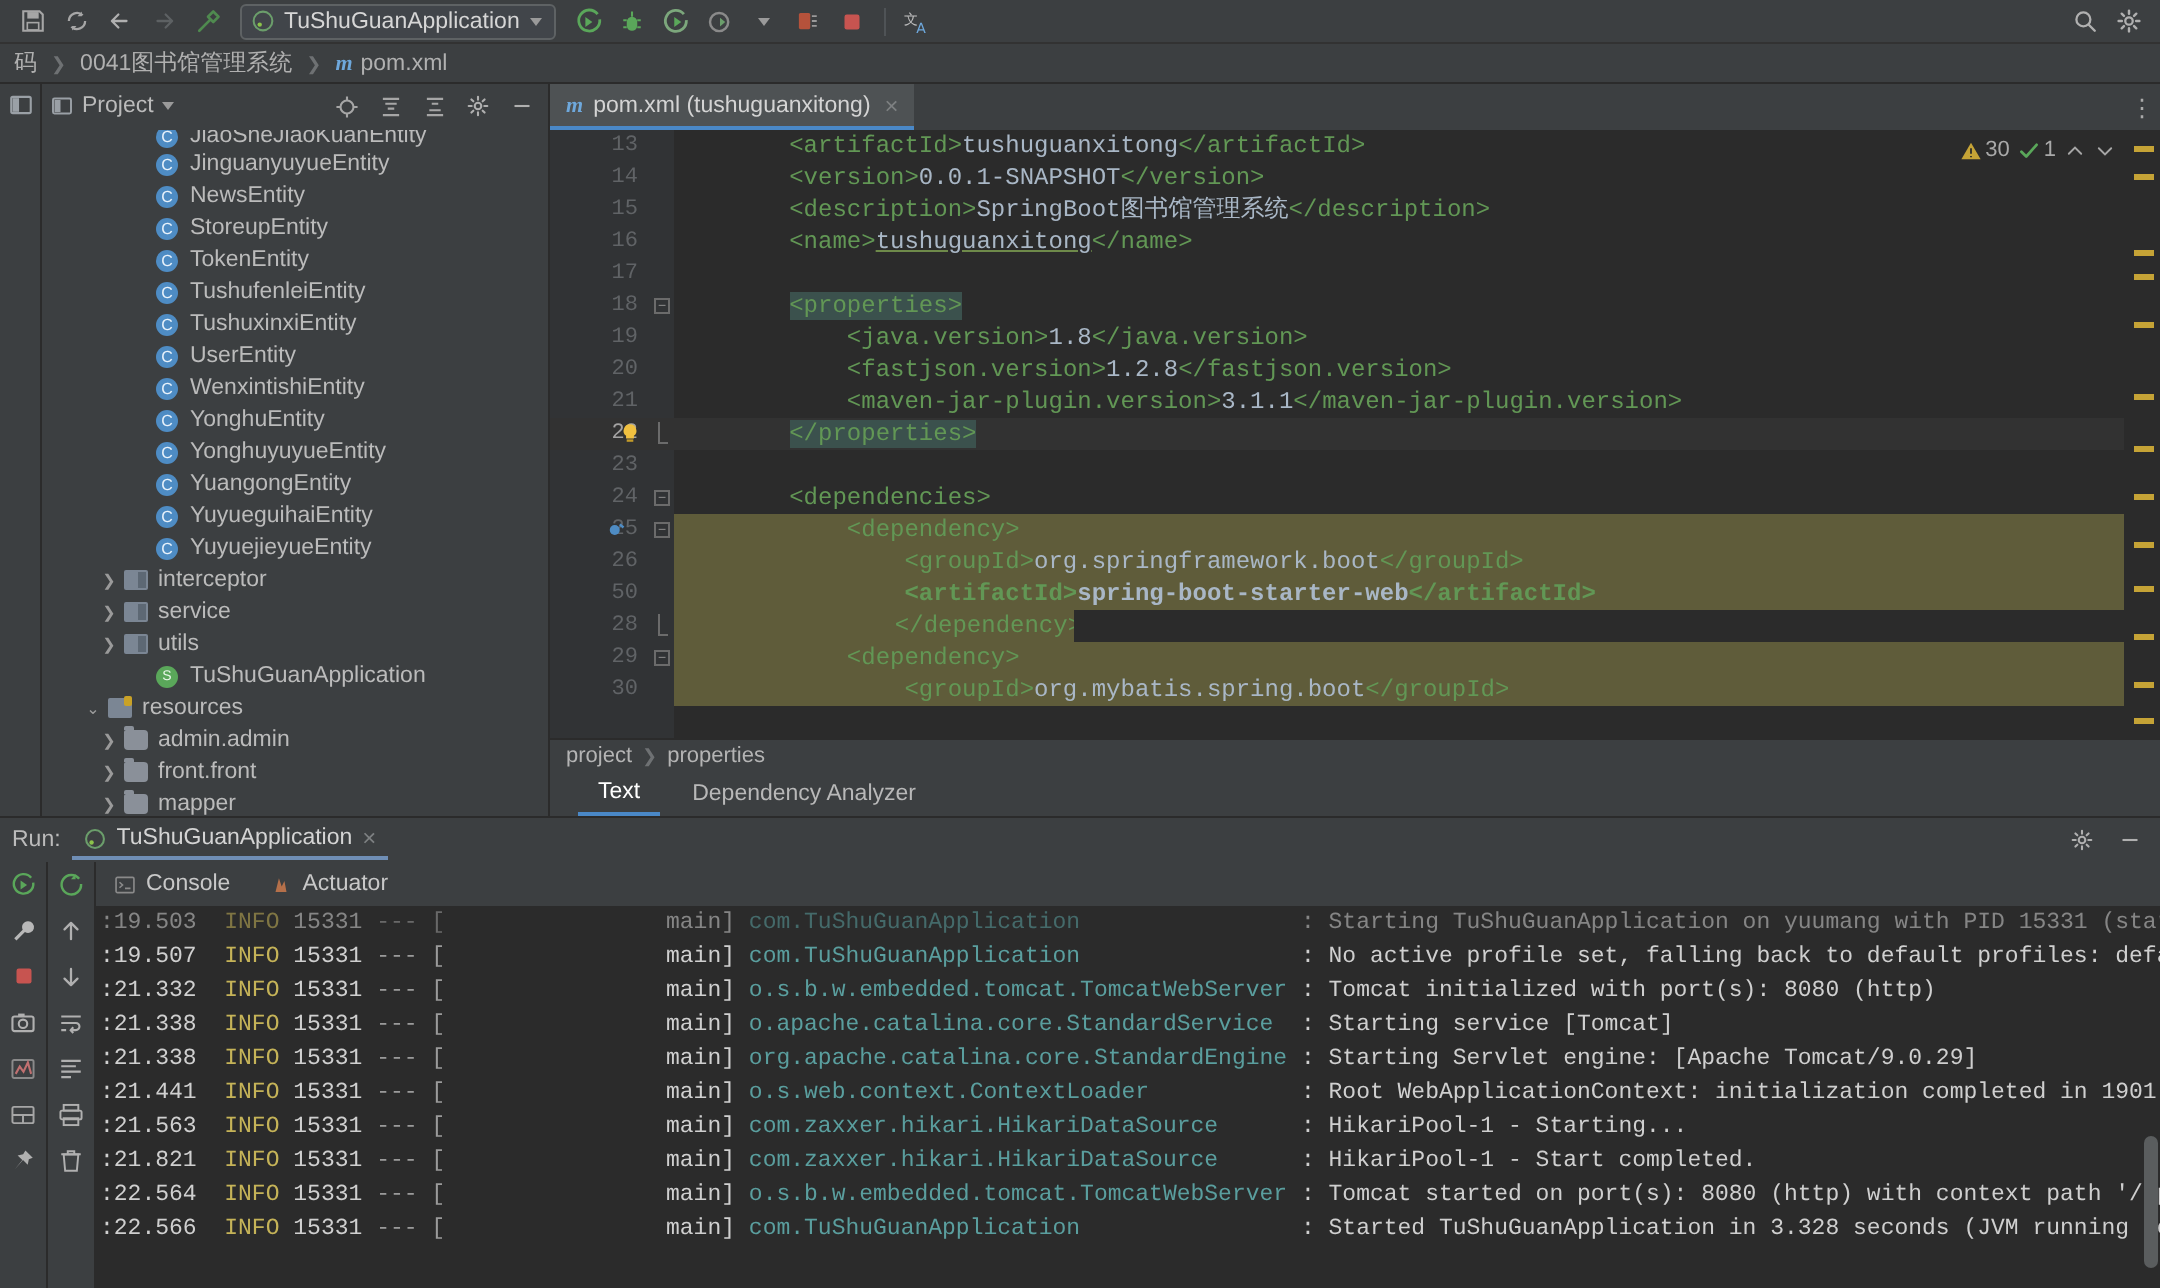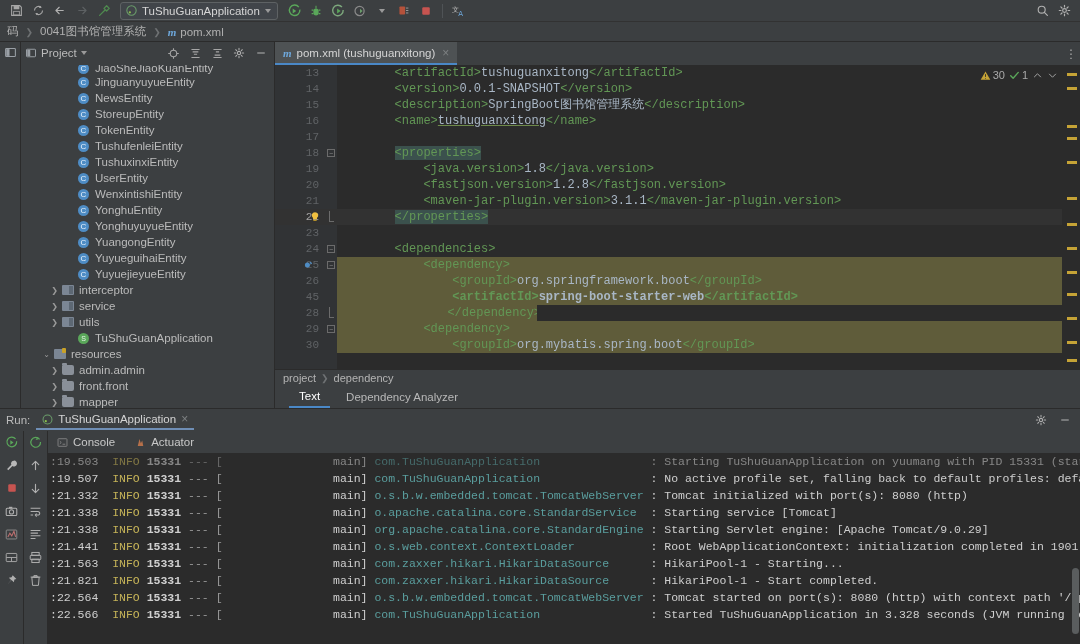"45" div.gut-row { text: 45 -> 50 }
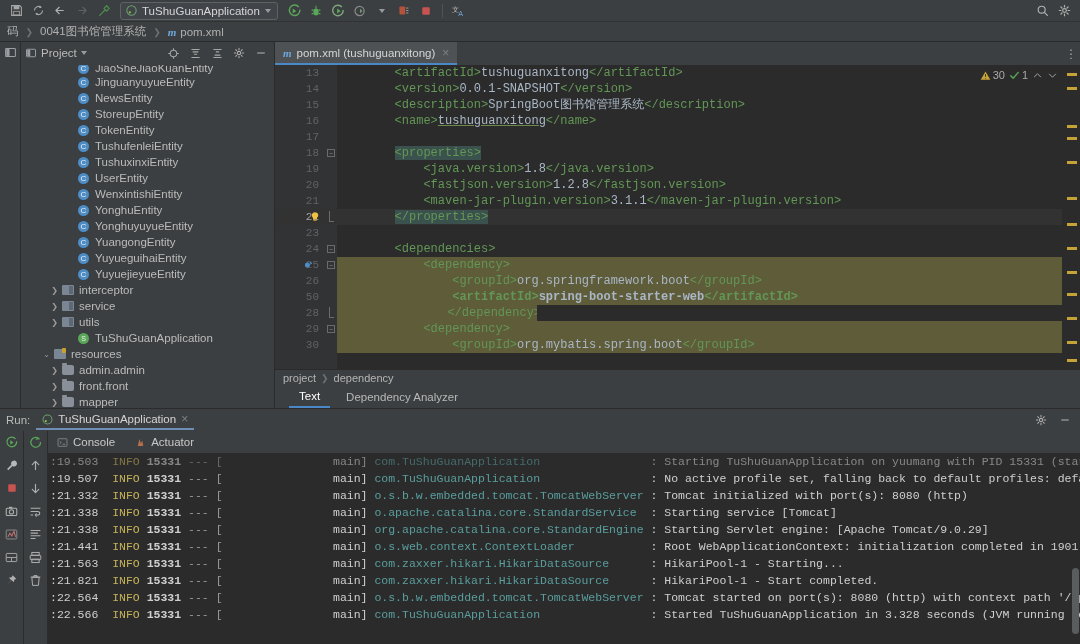"dependency" span.c { text: dependency -> properties }
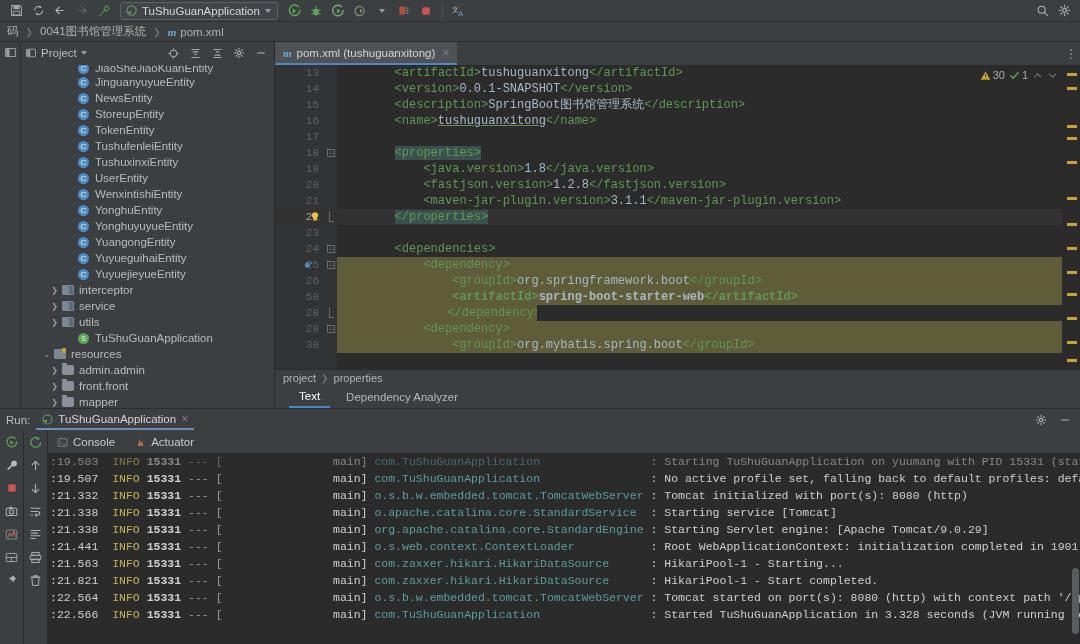"15331" .lg-pid { font-weight: bold -> none }
